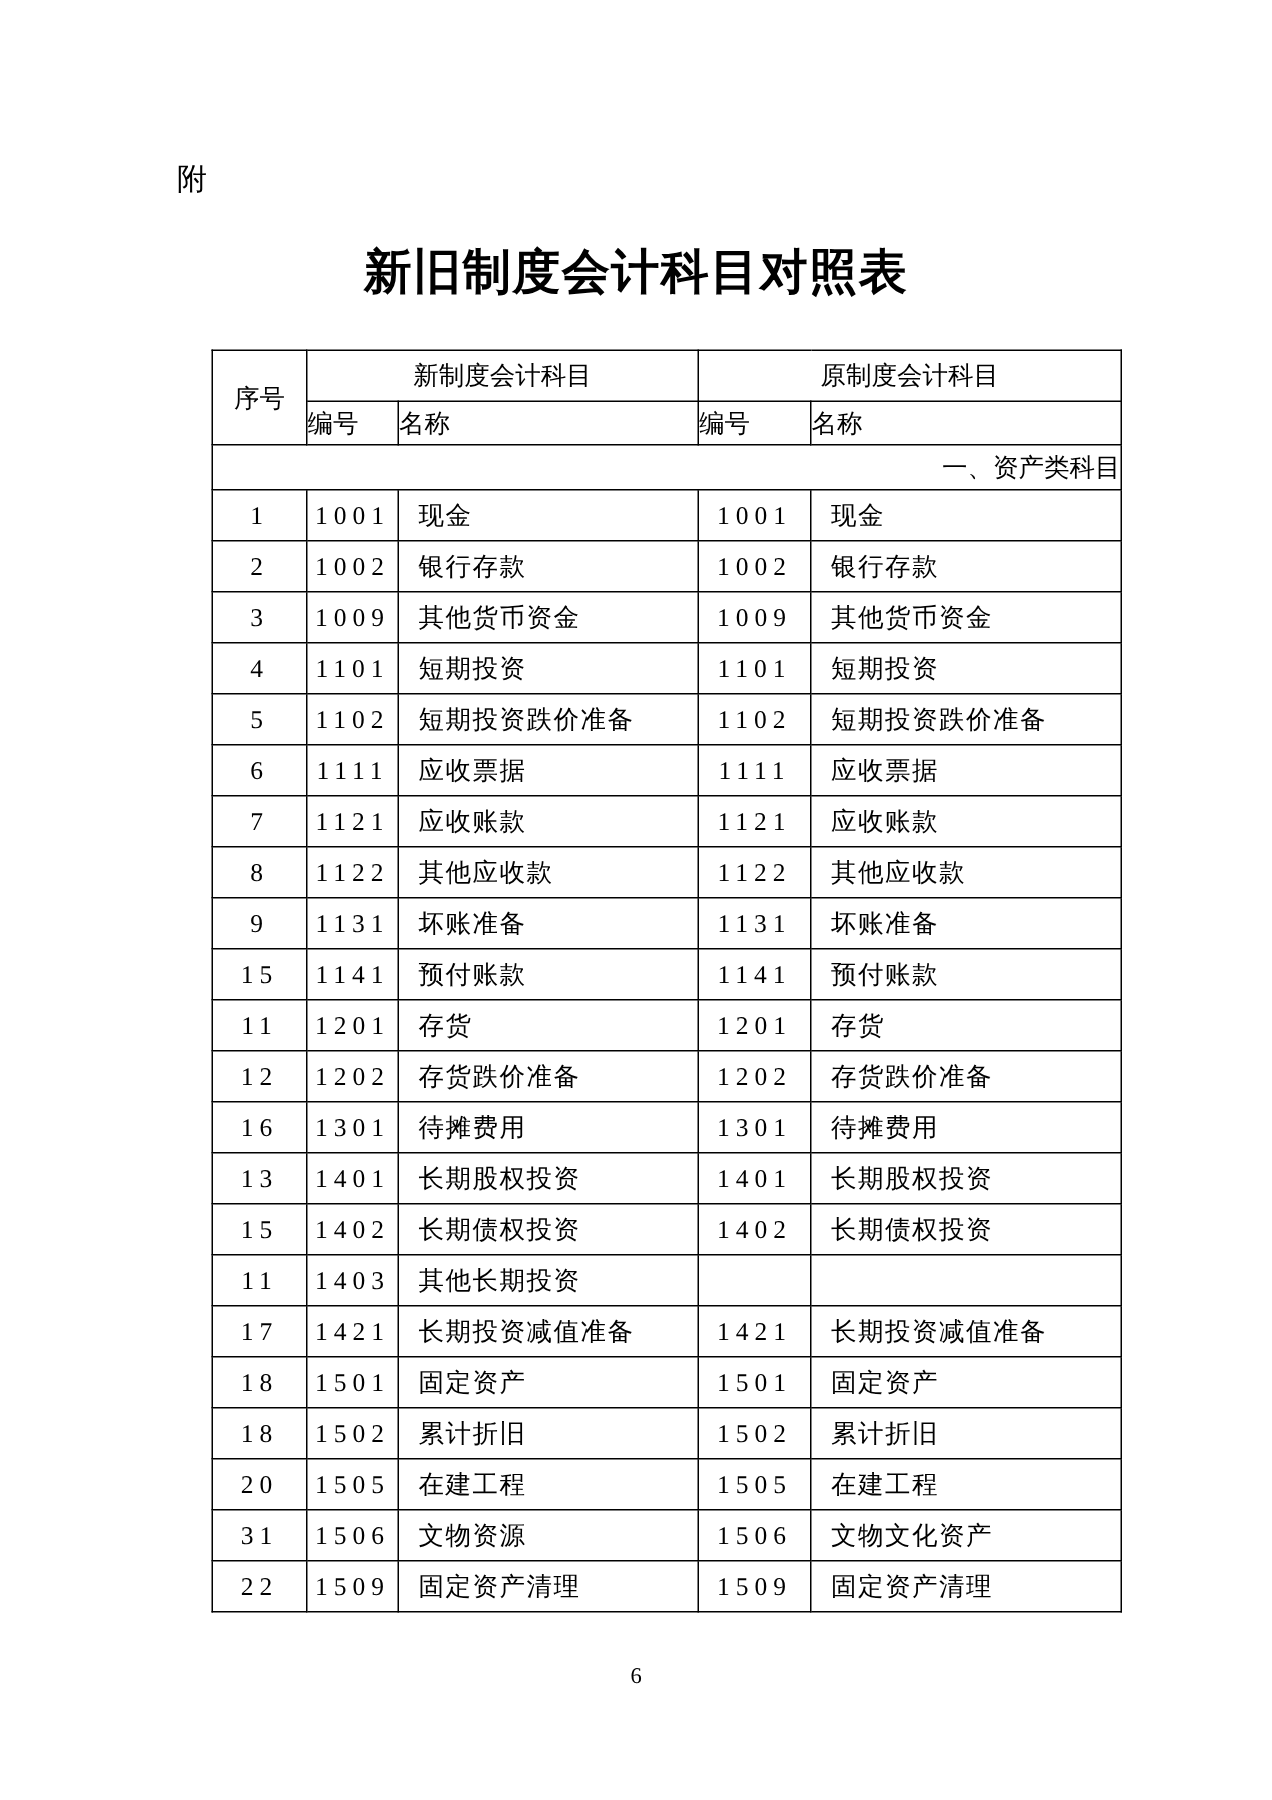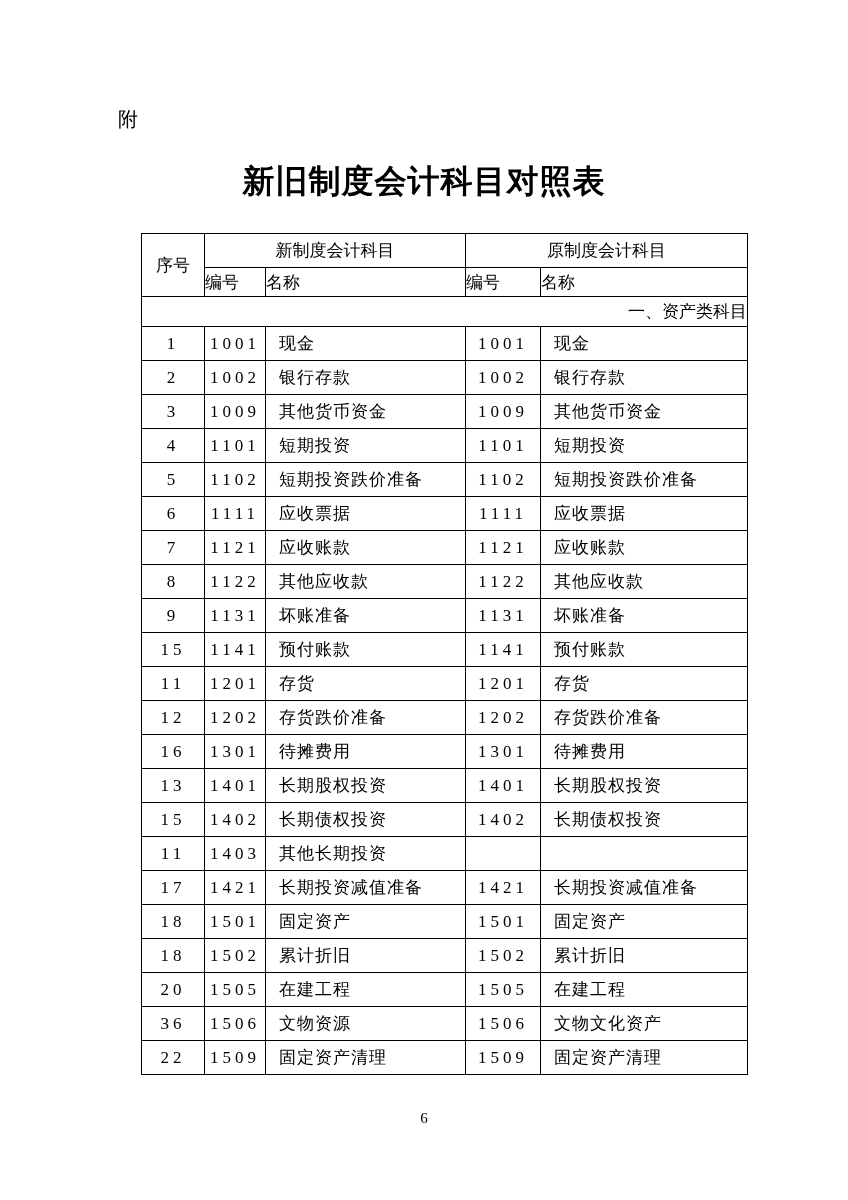"36" td.cell { text: 36 -> 31 }
